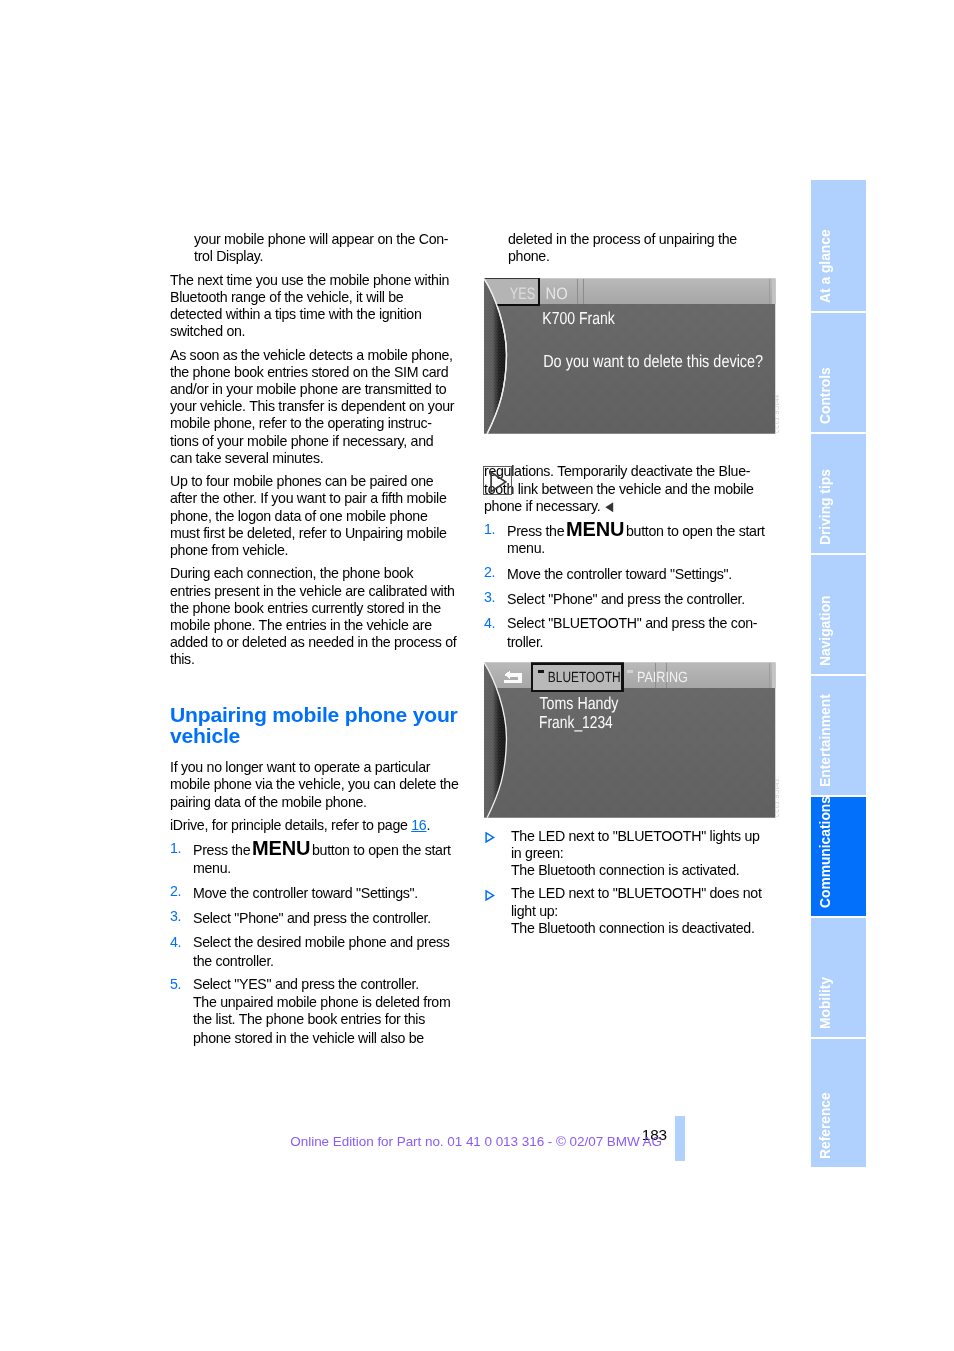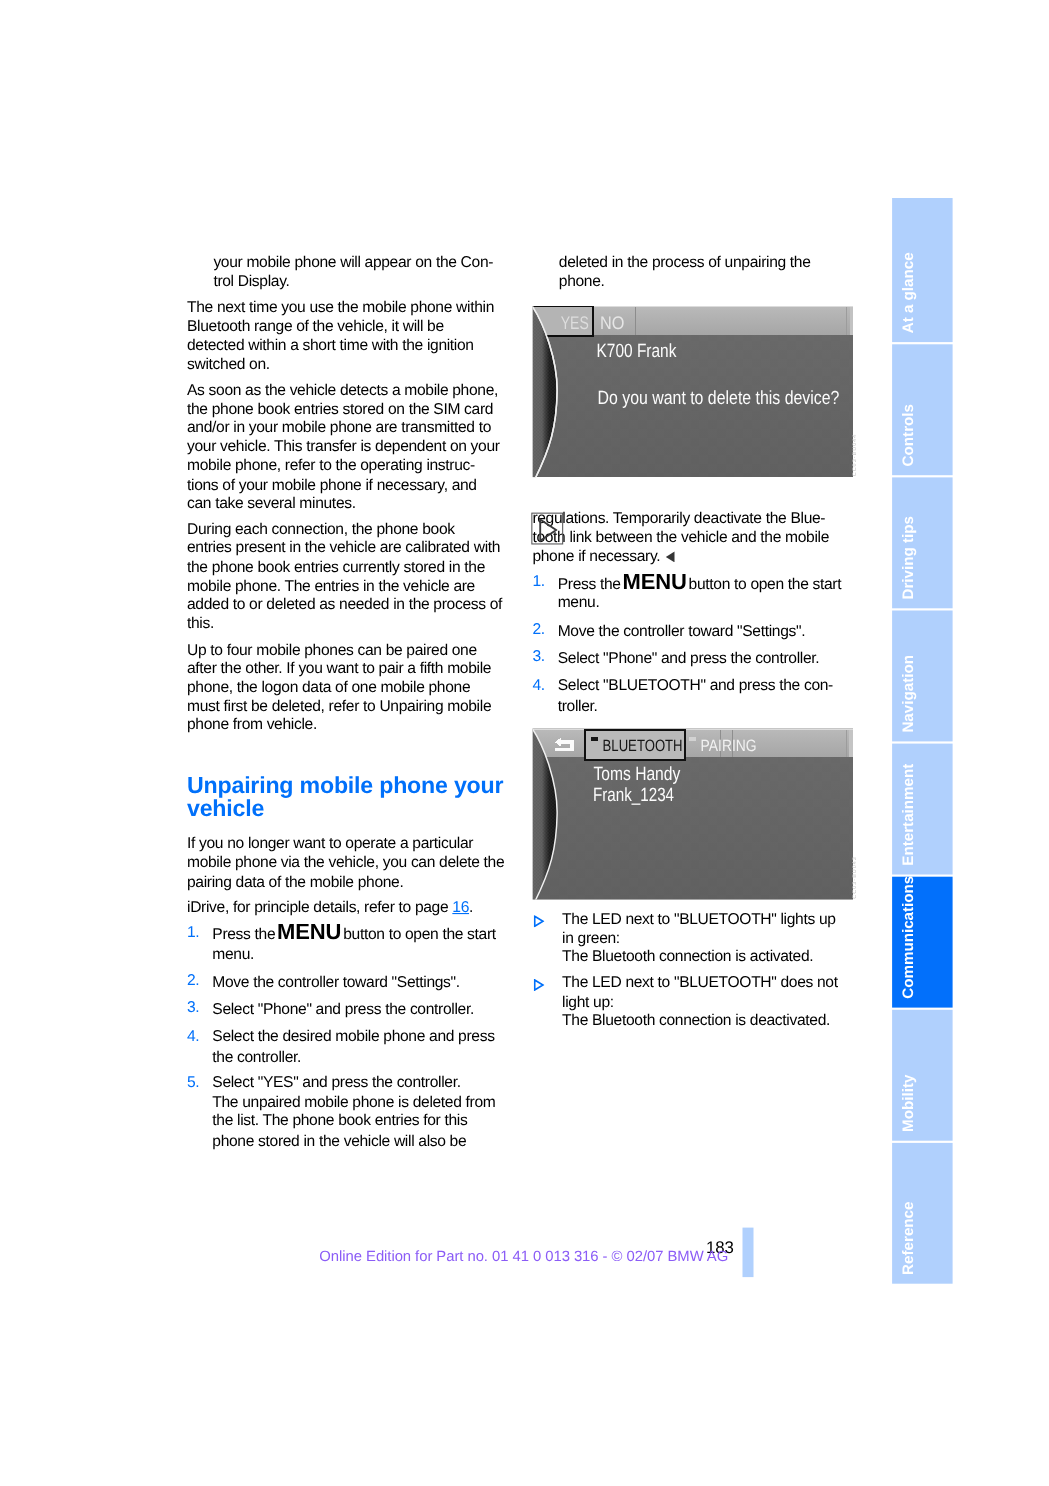"The next time you use" p.bt { text: short -> tips }
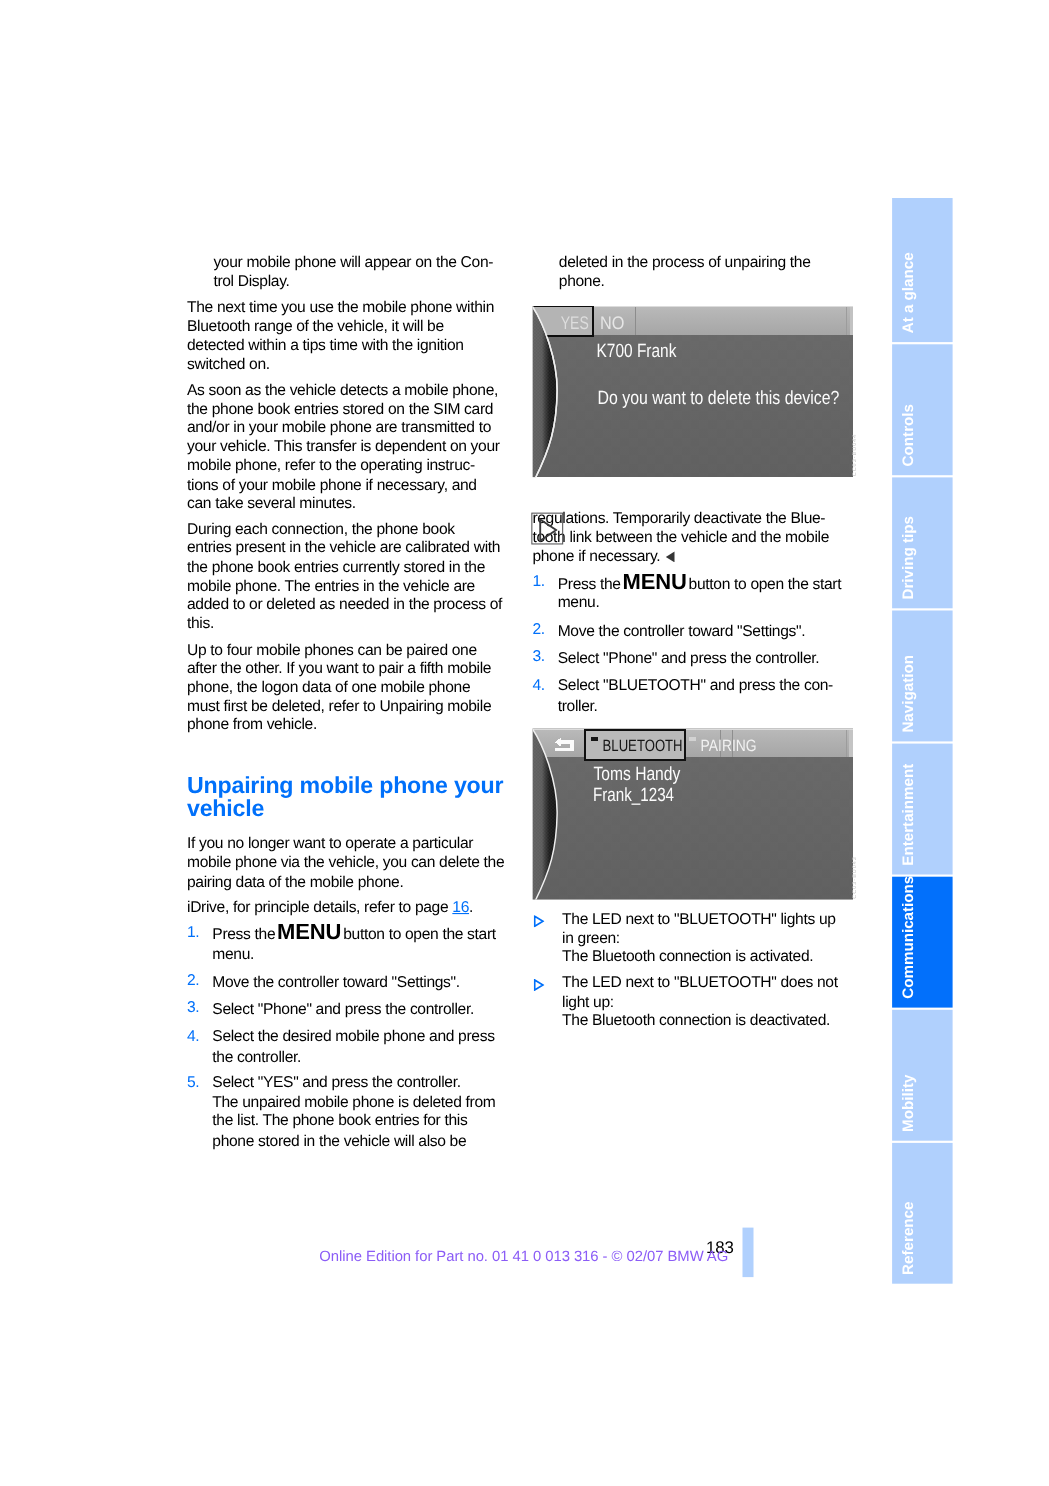"During each connection, the phone" p.bt { order: before "Up to four mobile phones" -> after "Up to four mobile phones" }
